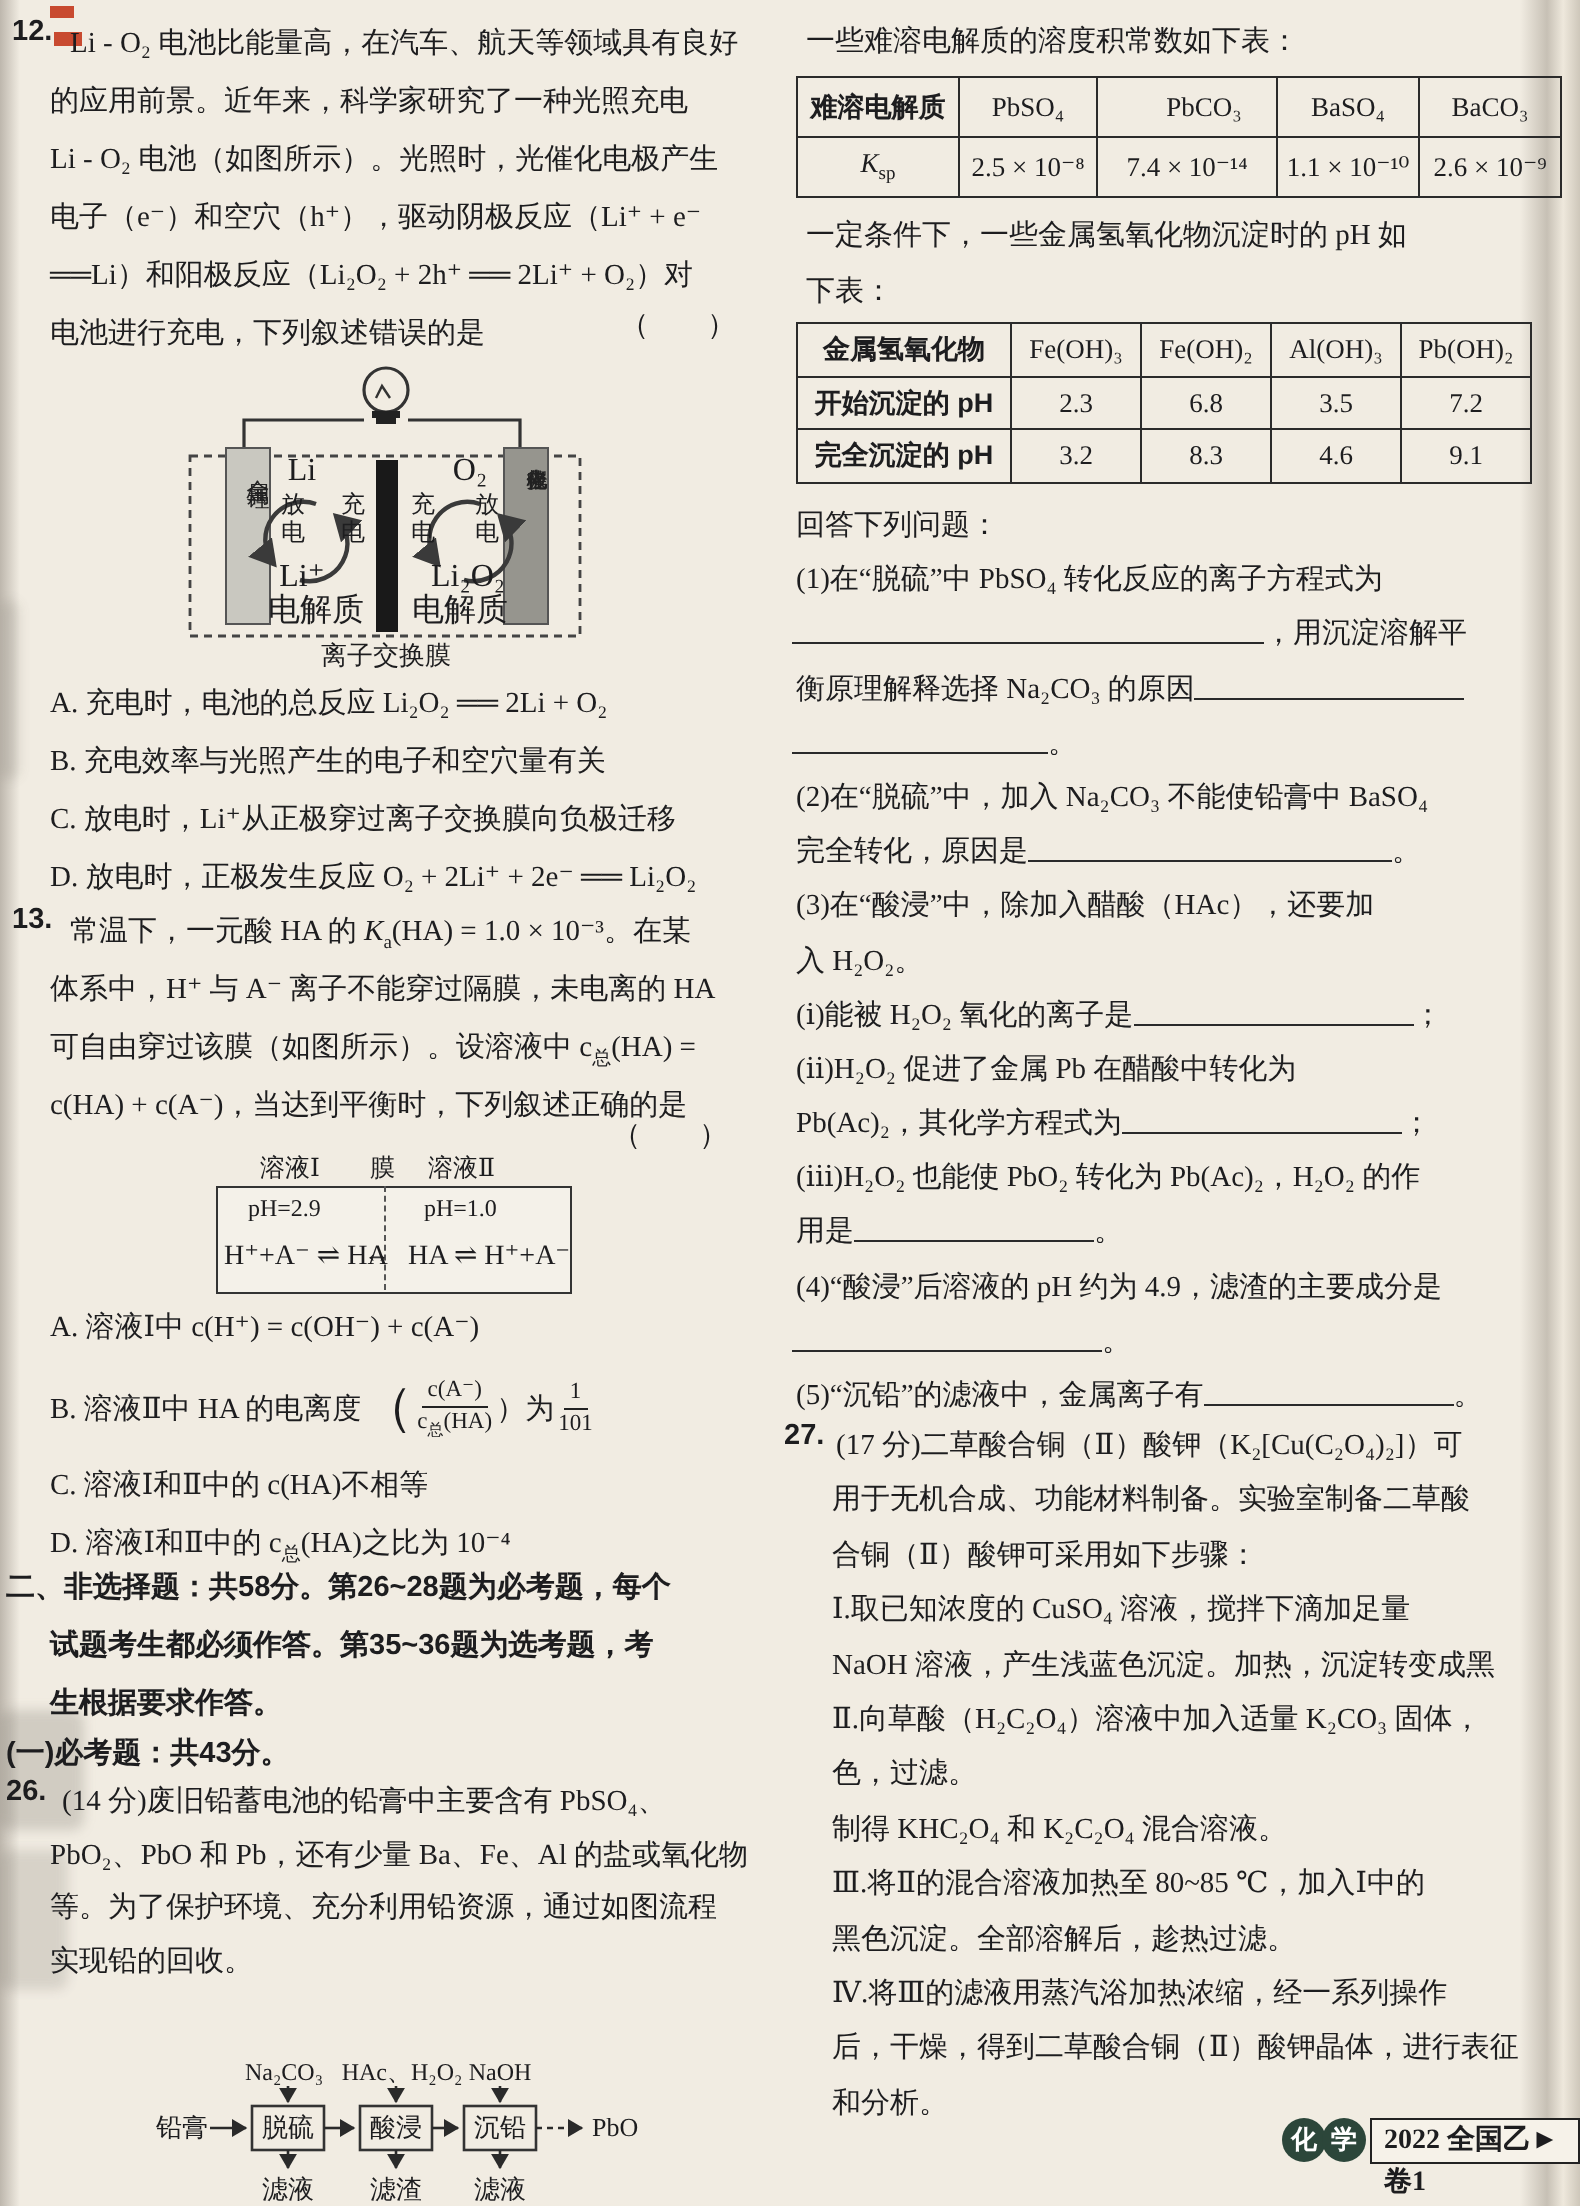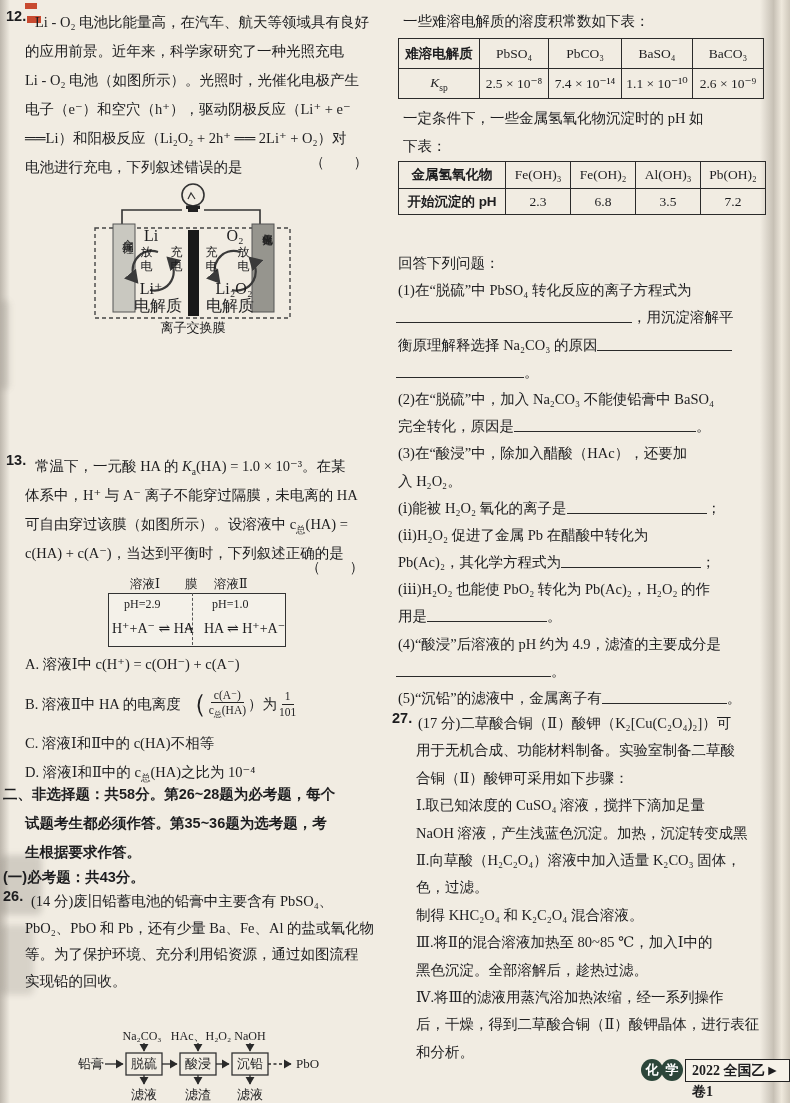"PbCO₃" td { padding-left: none -> 17px }
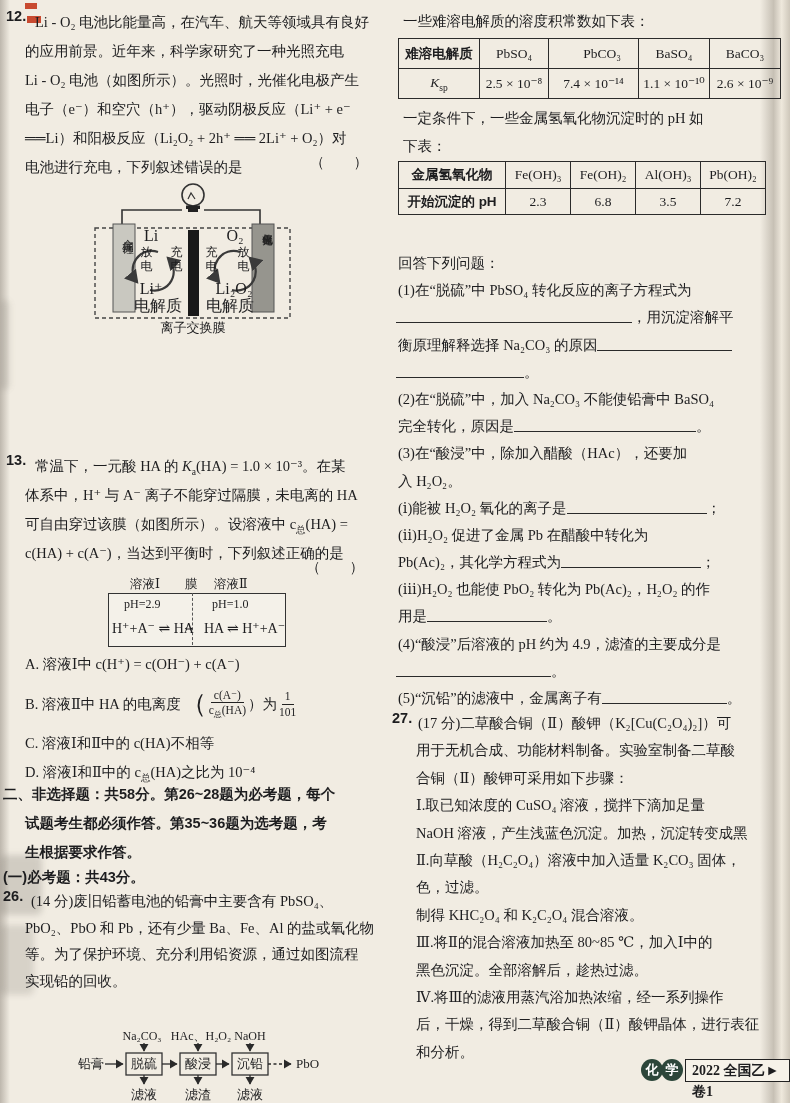"完全沉淀的 pH" tr { html: none -> <tr> <td>完全沉淀的 pH</td> <td>3.2</td> <td>8.3</td> <td>4.6</td> <td>9.1</td> </tr> }
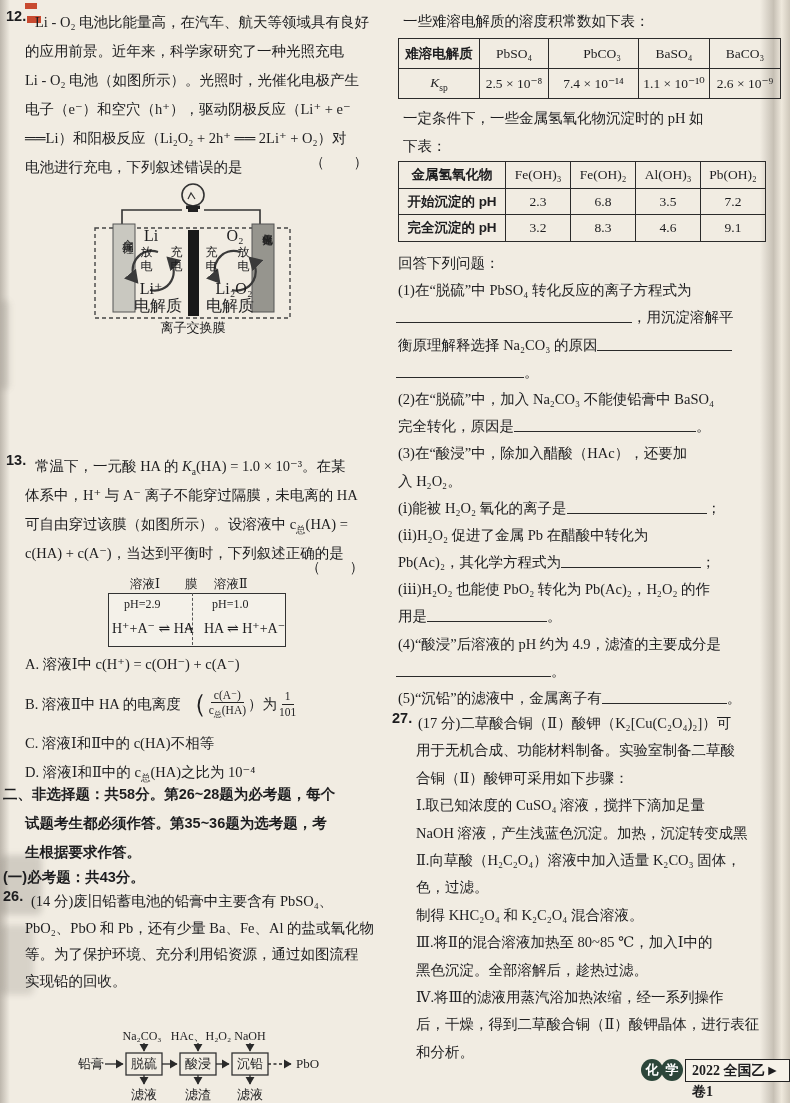"A. 充电时，电池的总反应 Li₂O₂ ══ 2Li" div.blk { html: none -> <div> <div>A. 充电时，电池的总反应 Li₂O₂ ══ 2Li + O₂</div> <div>B. 充电效率与光照产生的电子和空穴量有关</div> <div>C. 放电时，Li⁺从正极穿过离子交换膜向负极迁移</div> <div>D. 放电时，正极发生反应 O₂ + 2Li⁺ + 2e⁻ ══ Li₂O₂</div> </div> }
